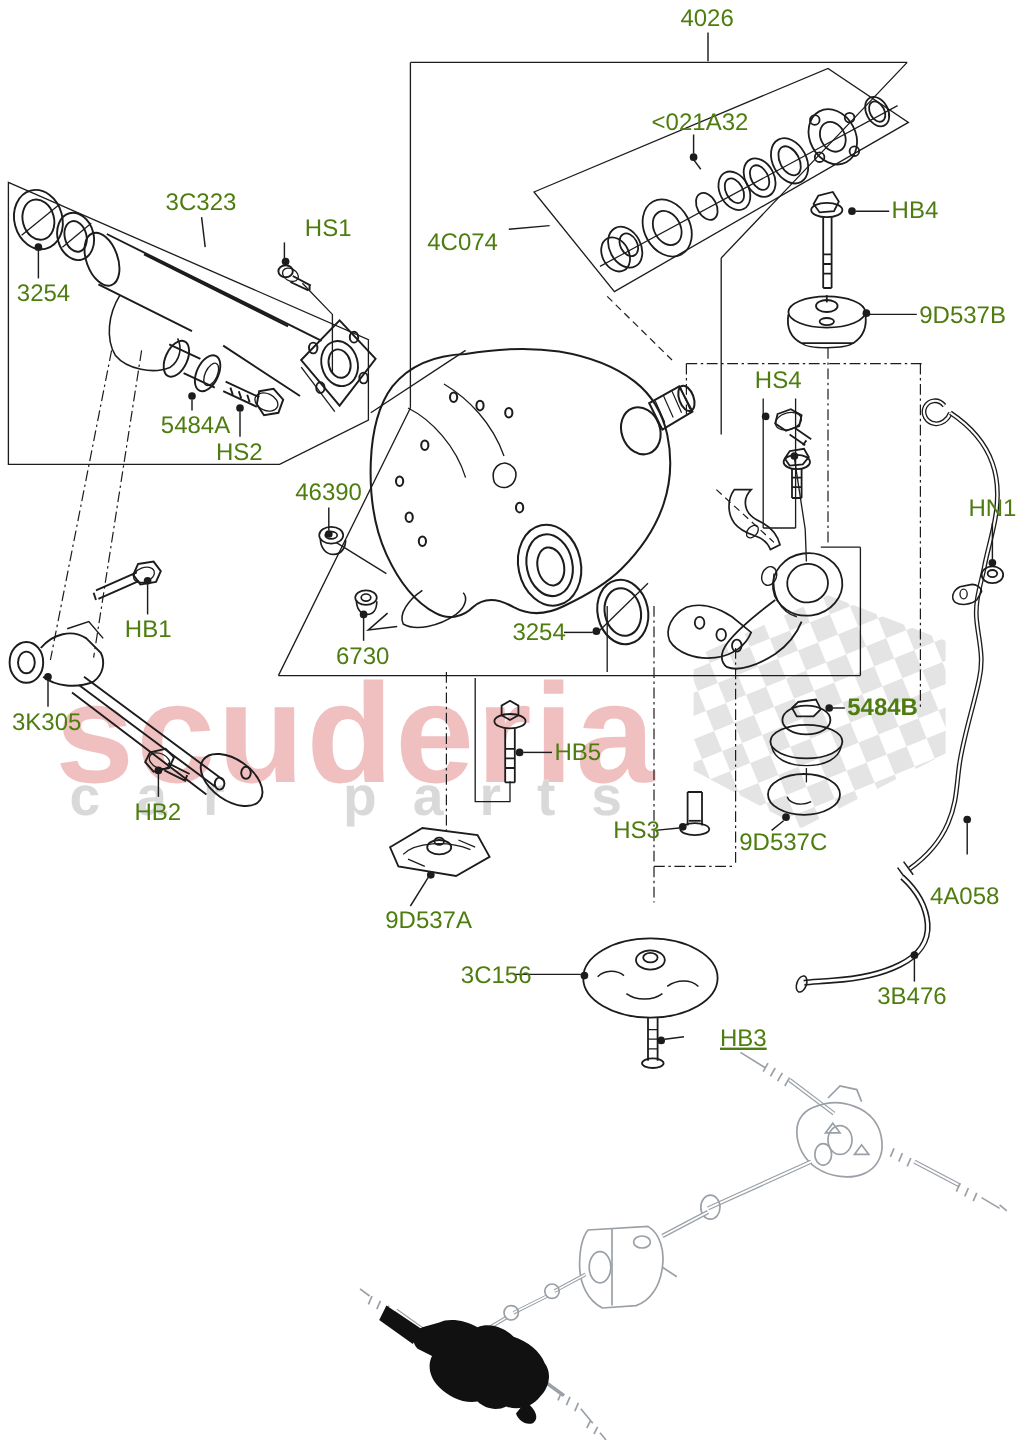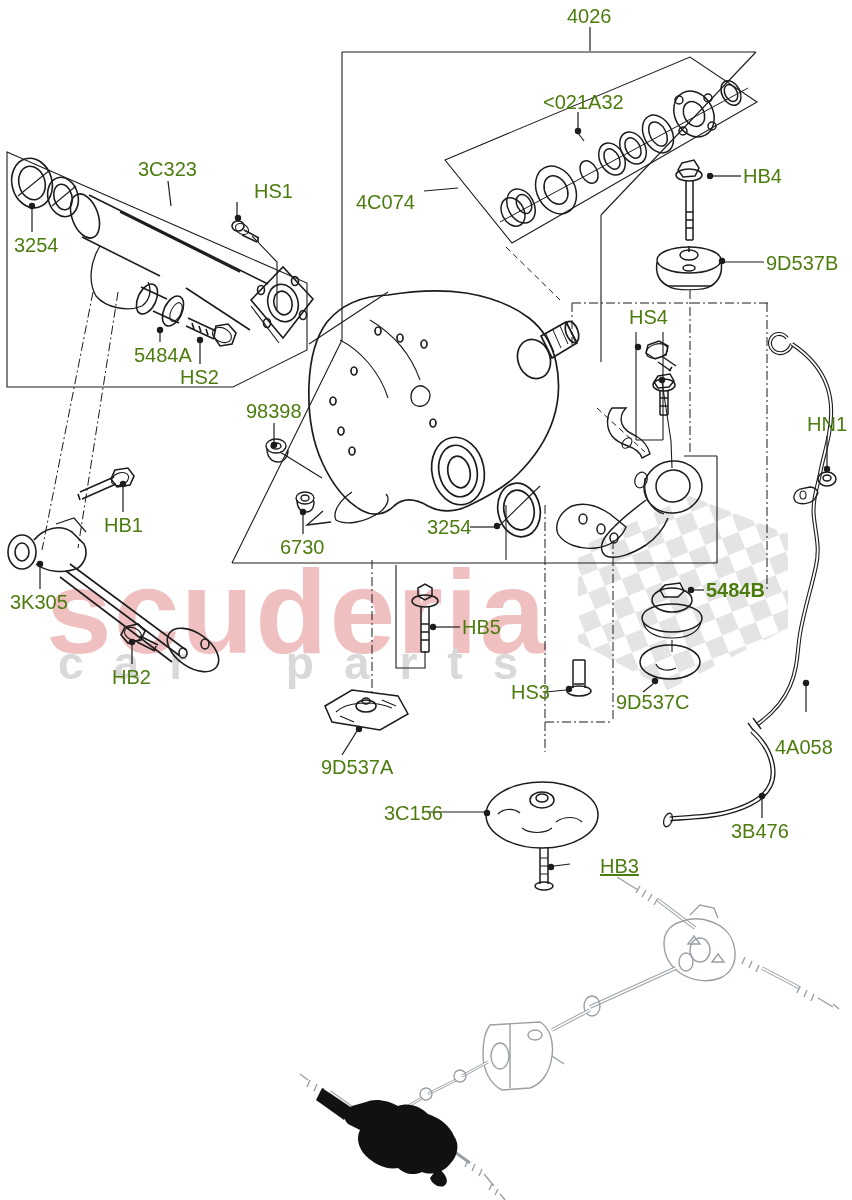"98398" div.label { text: 98398 -> 46390 }
